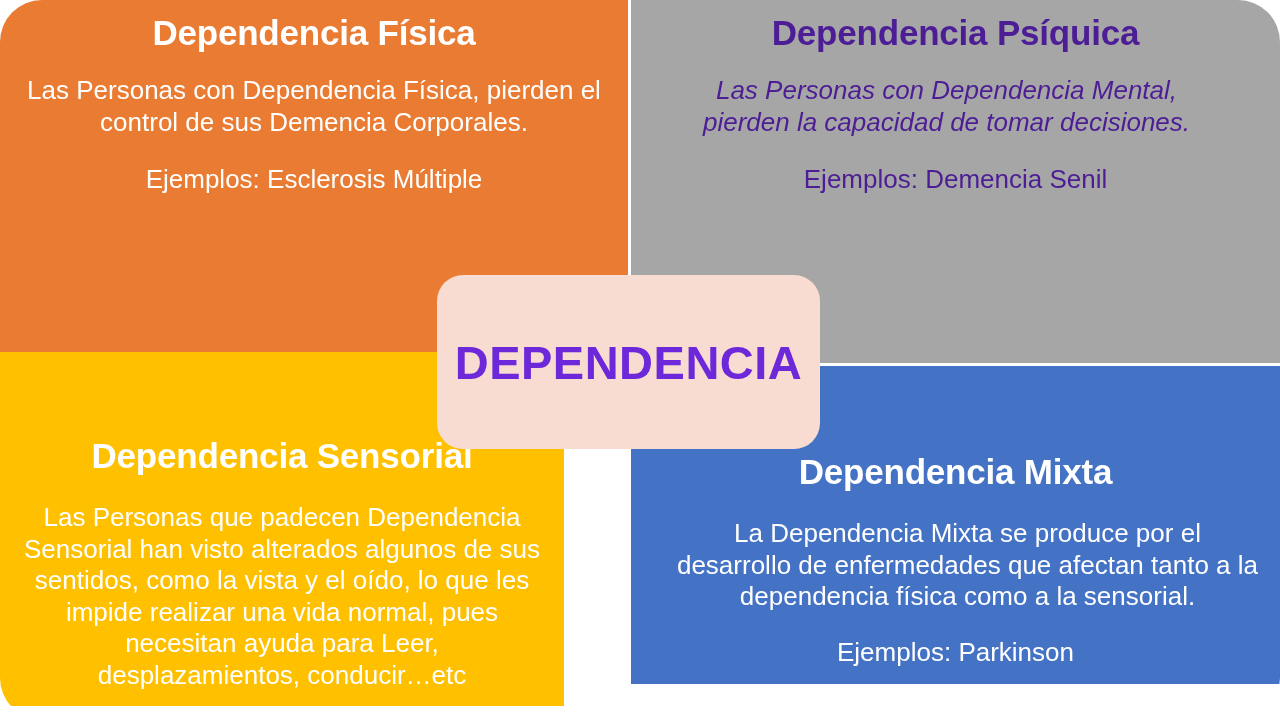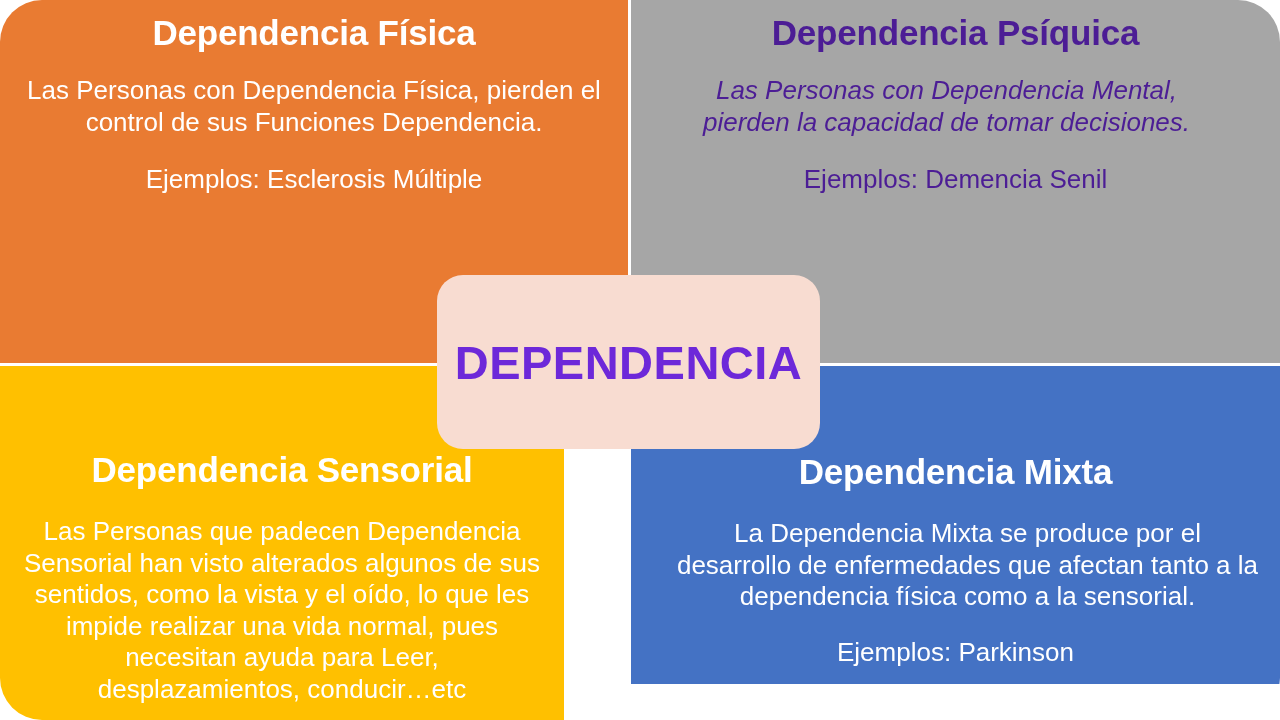"Las Personas con Dependencia Física," p.quad-body { text: Funciones Dependencia -> Demencia Corporales }
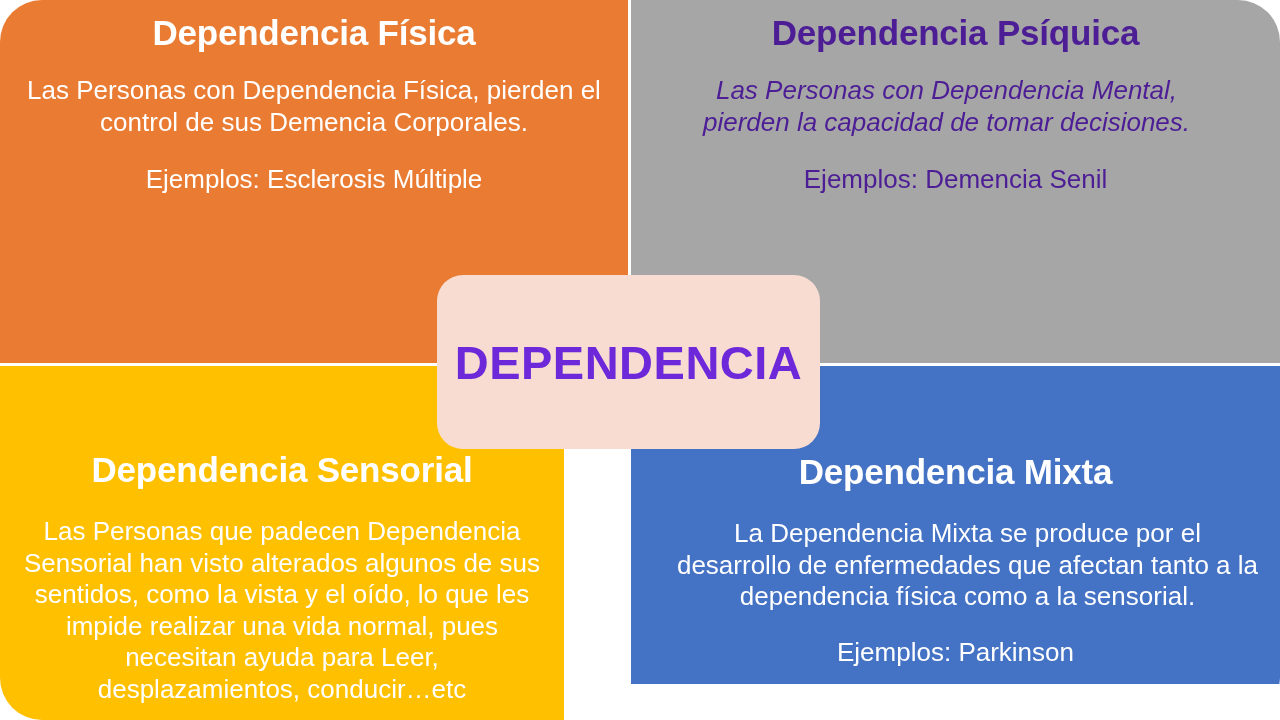"Dependencia Sensorial" .quad-bl { top: 366px -> 352px }
